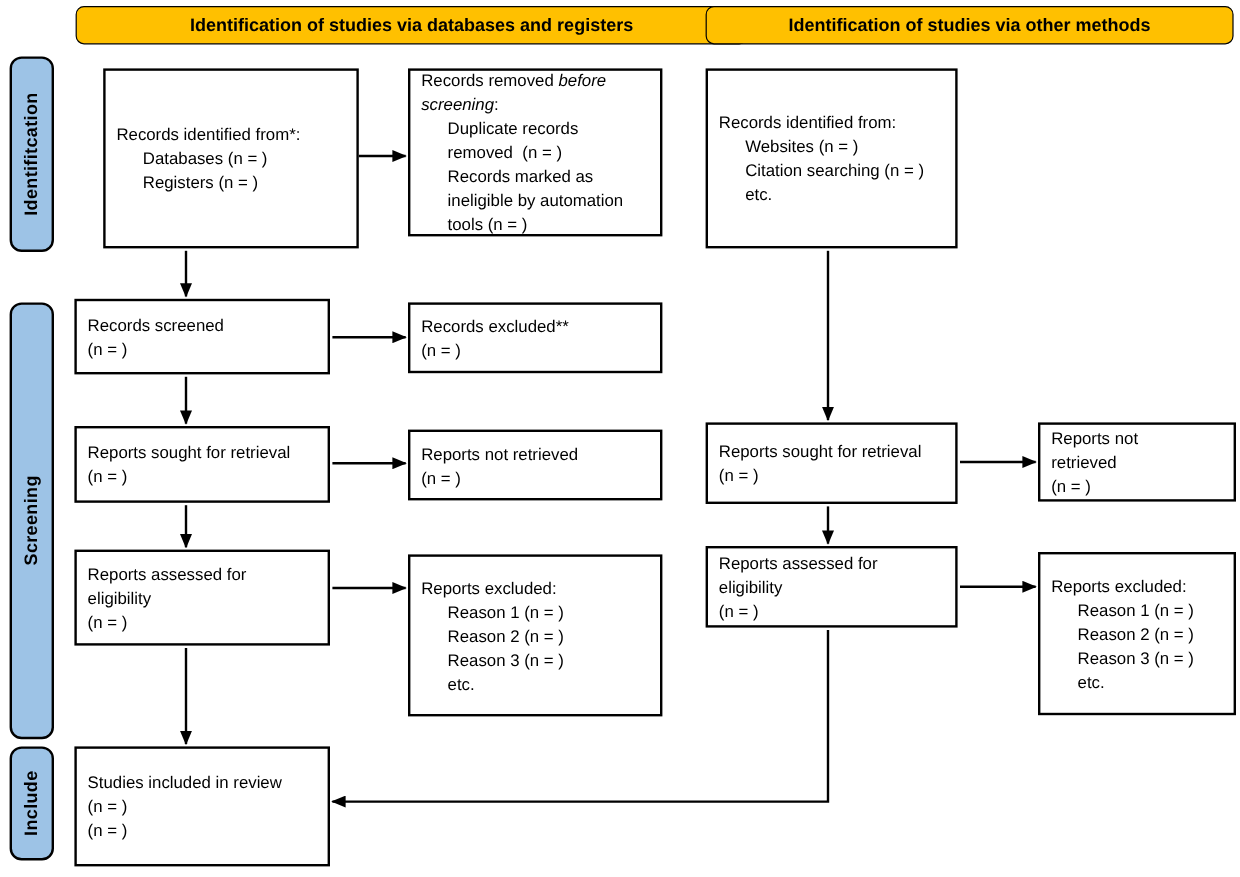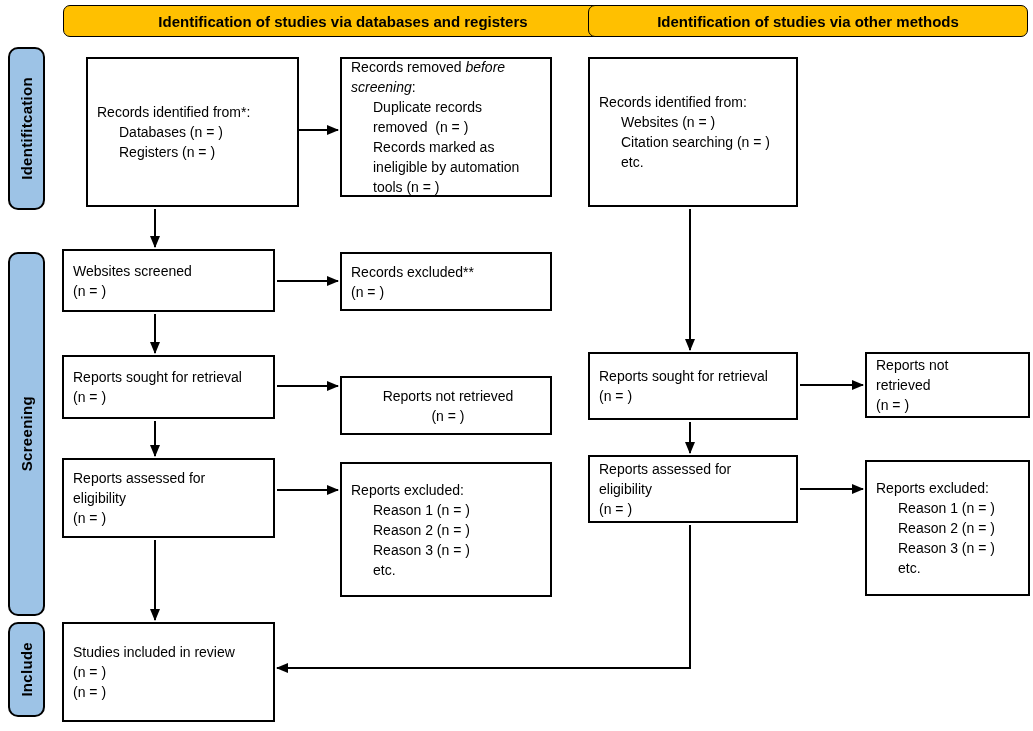"Websites screened" div.line { text: Websites -> Records }
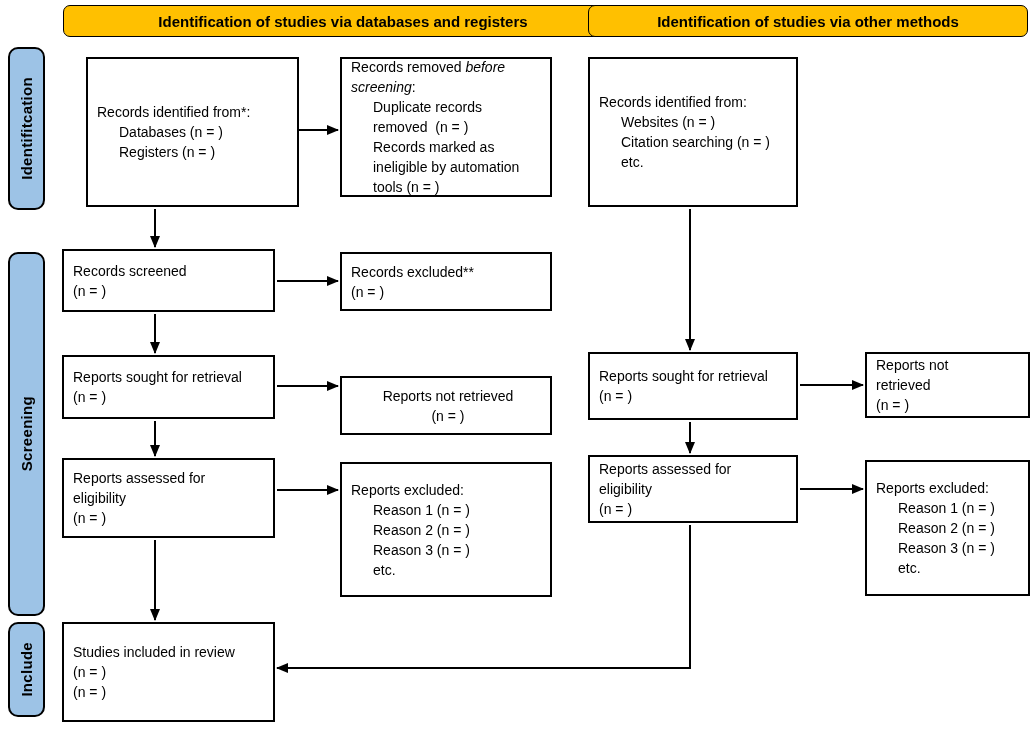"Reports not retrieved" div.box { align-items: center -> none; top: 376px -> 358px }
